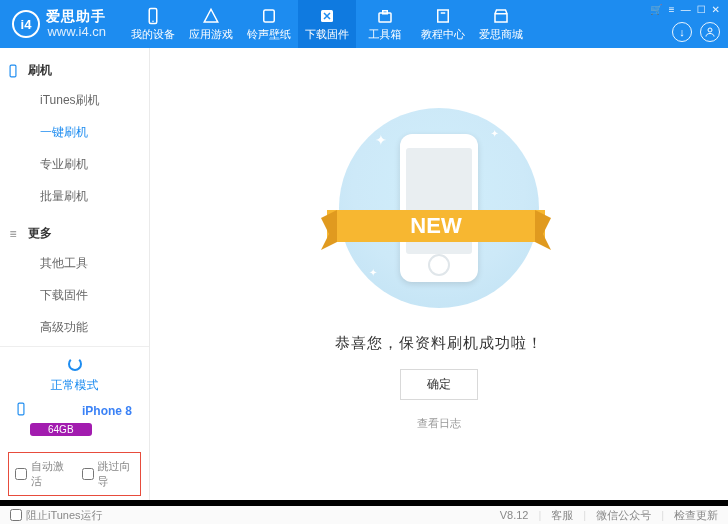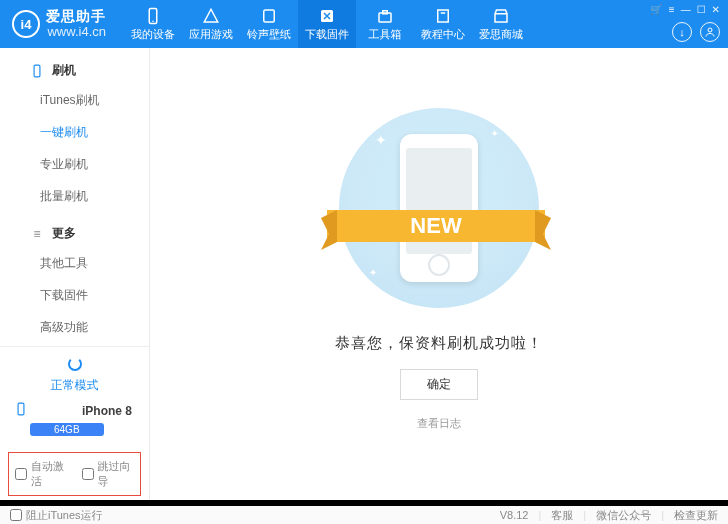"刷机" .side-group-header { padding: 4px 30px -> 4px 6px }
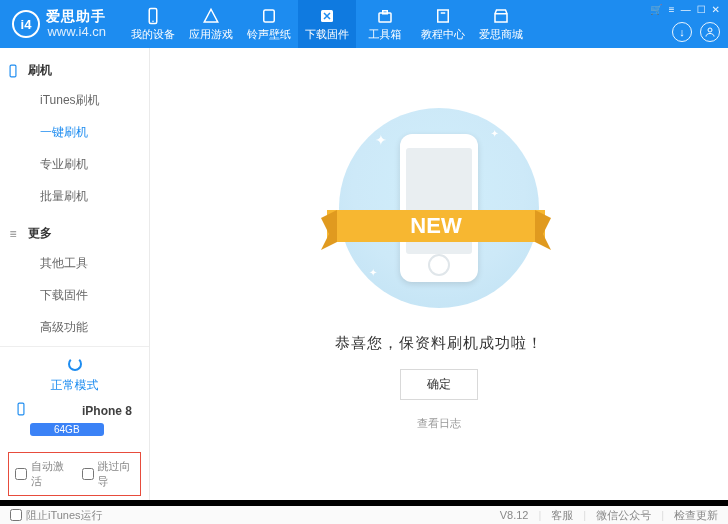"iPhone 8" .device-name { color: #404040 -> #3b82f6 }
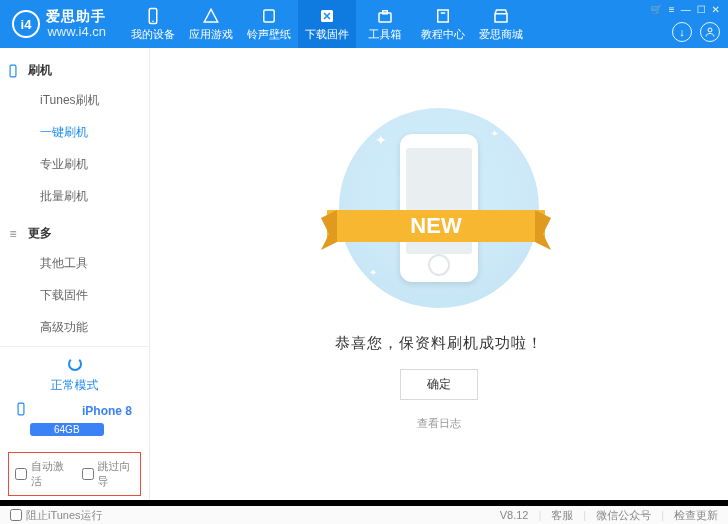"64GB" .storage-badge { background: #3b82f6 -> #a21caf; padding: 1px 24px -> 1px 18px }
